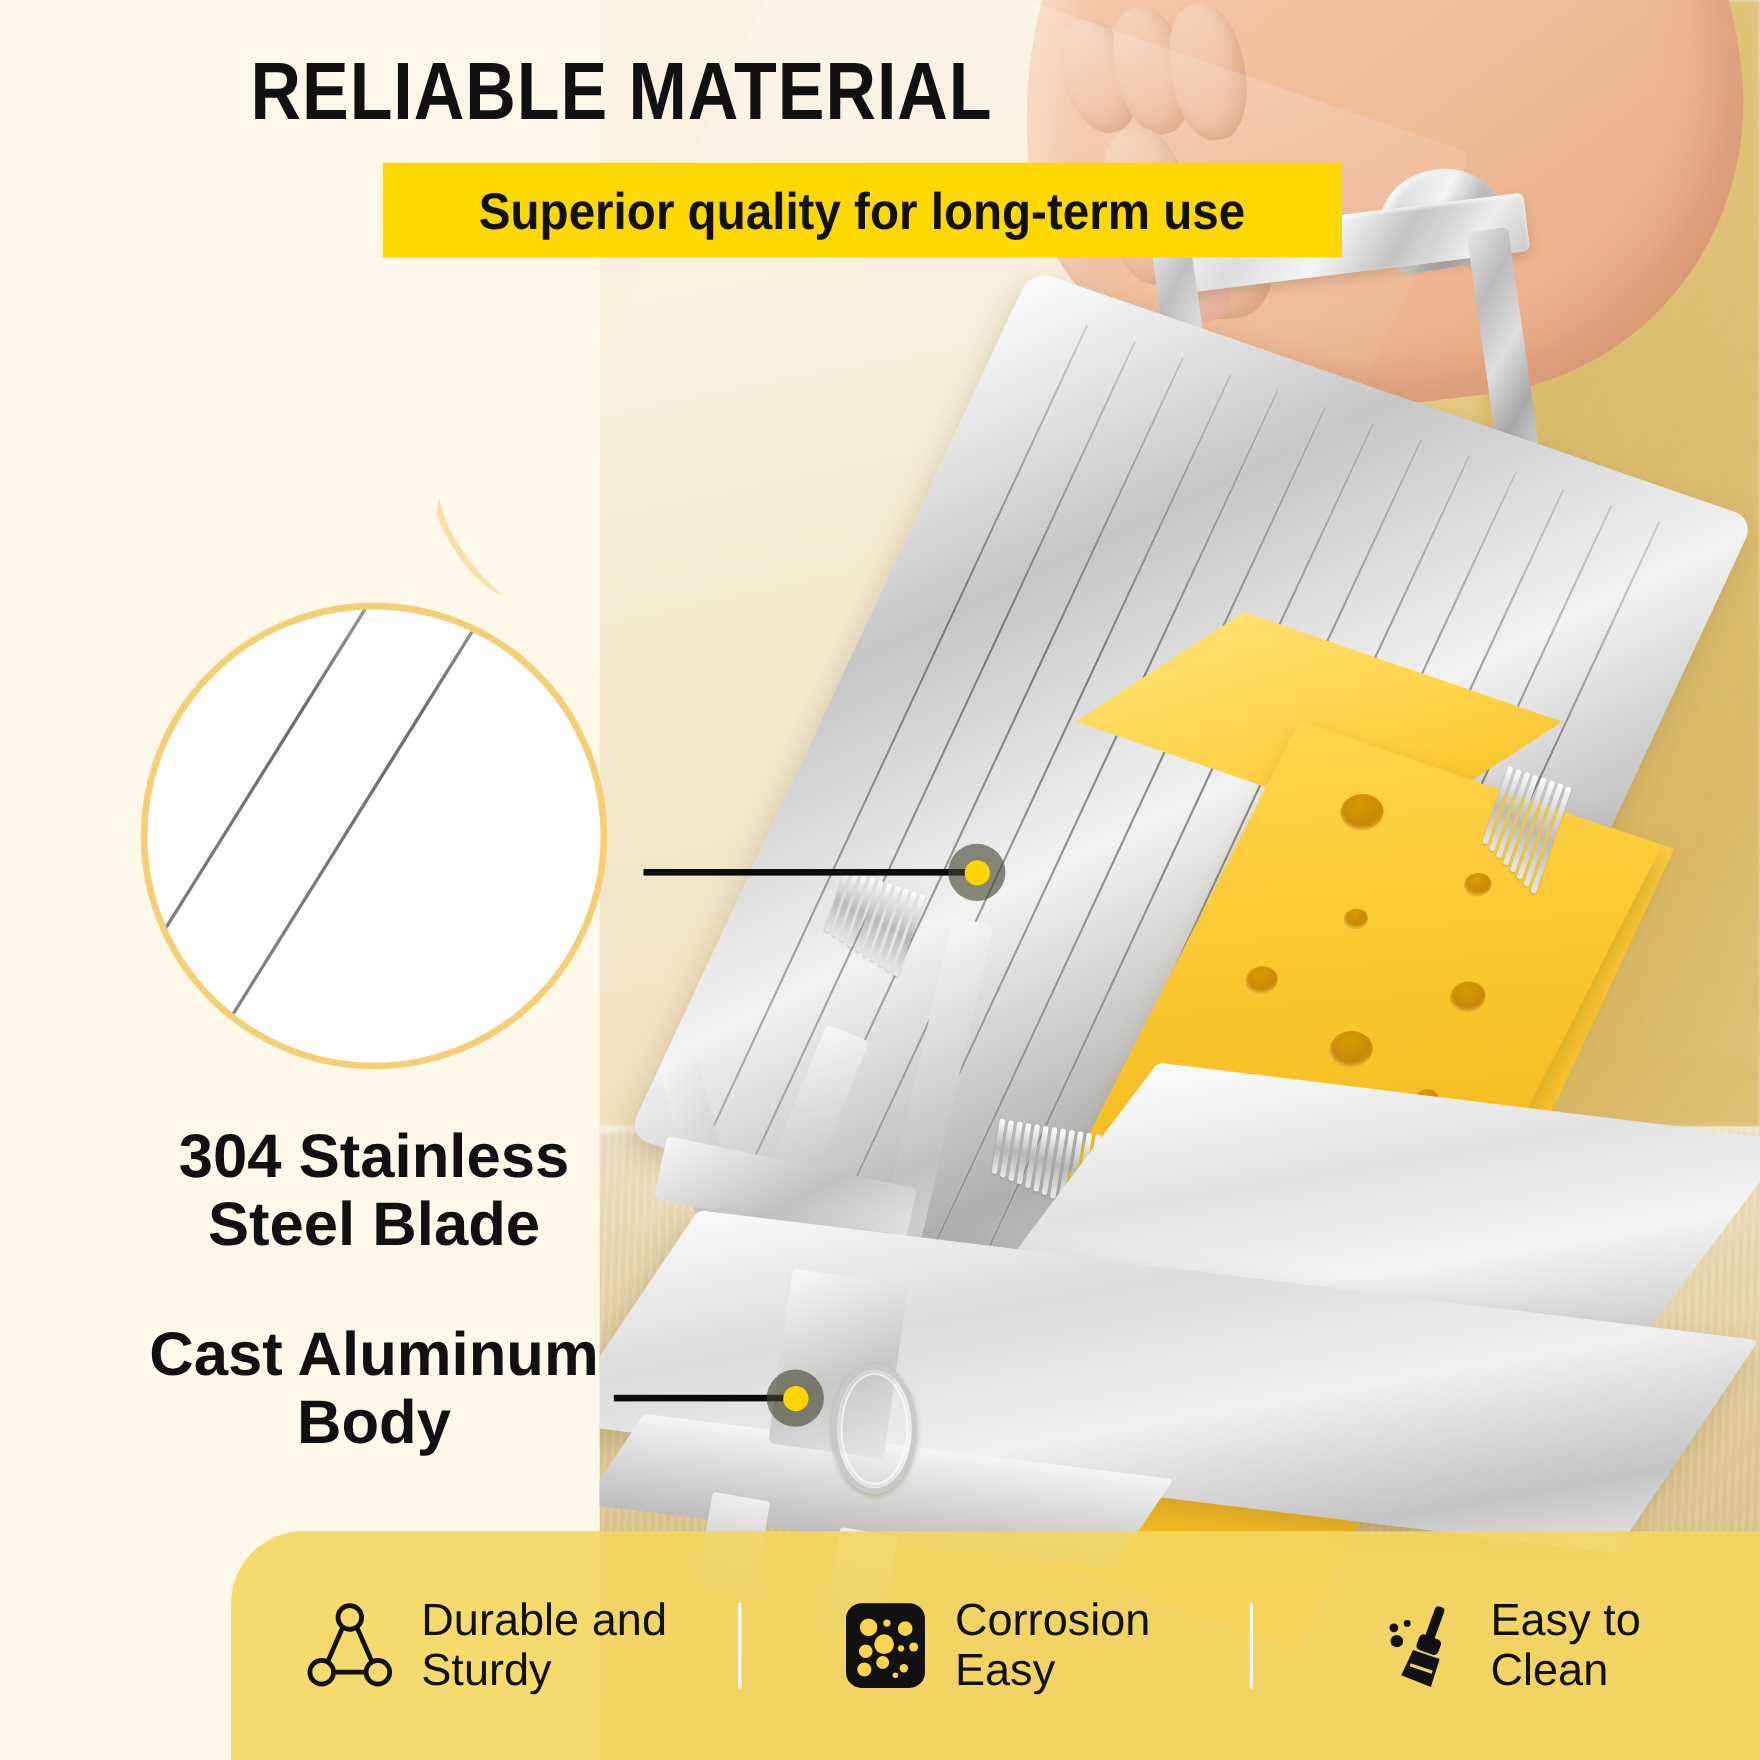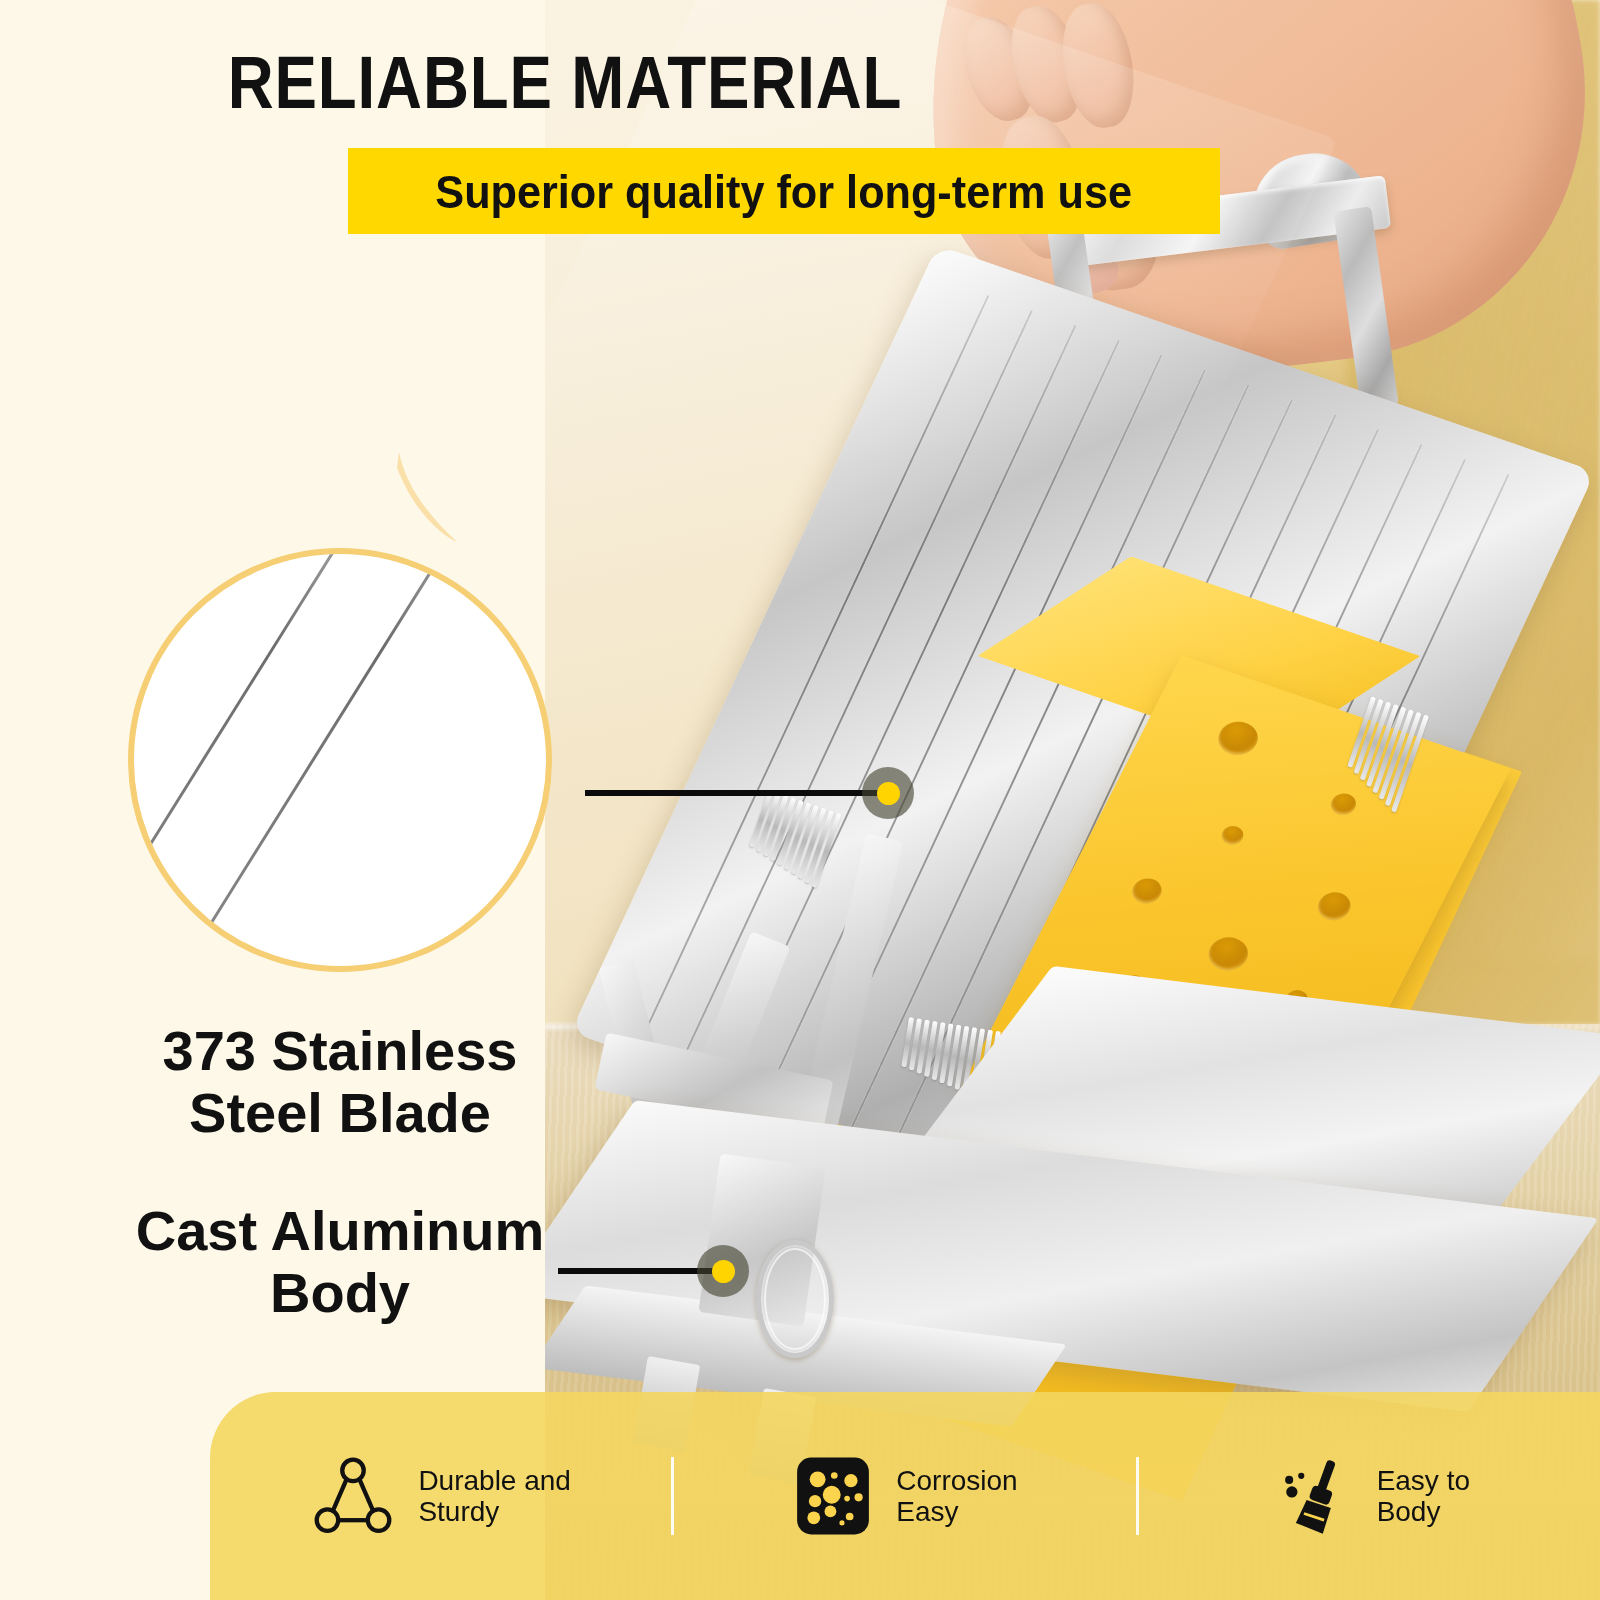"373 Stainless" div.callout { text: 373 -> 304 }
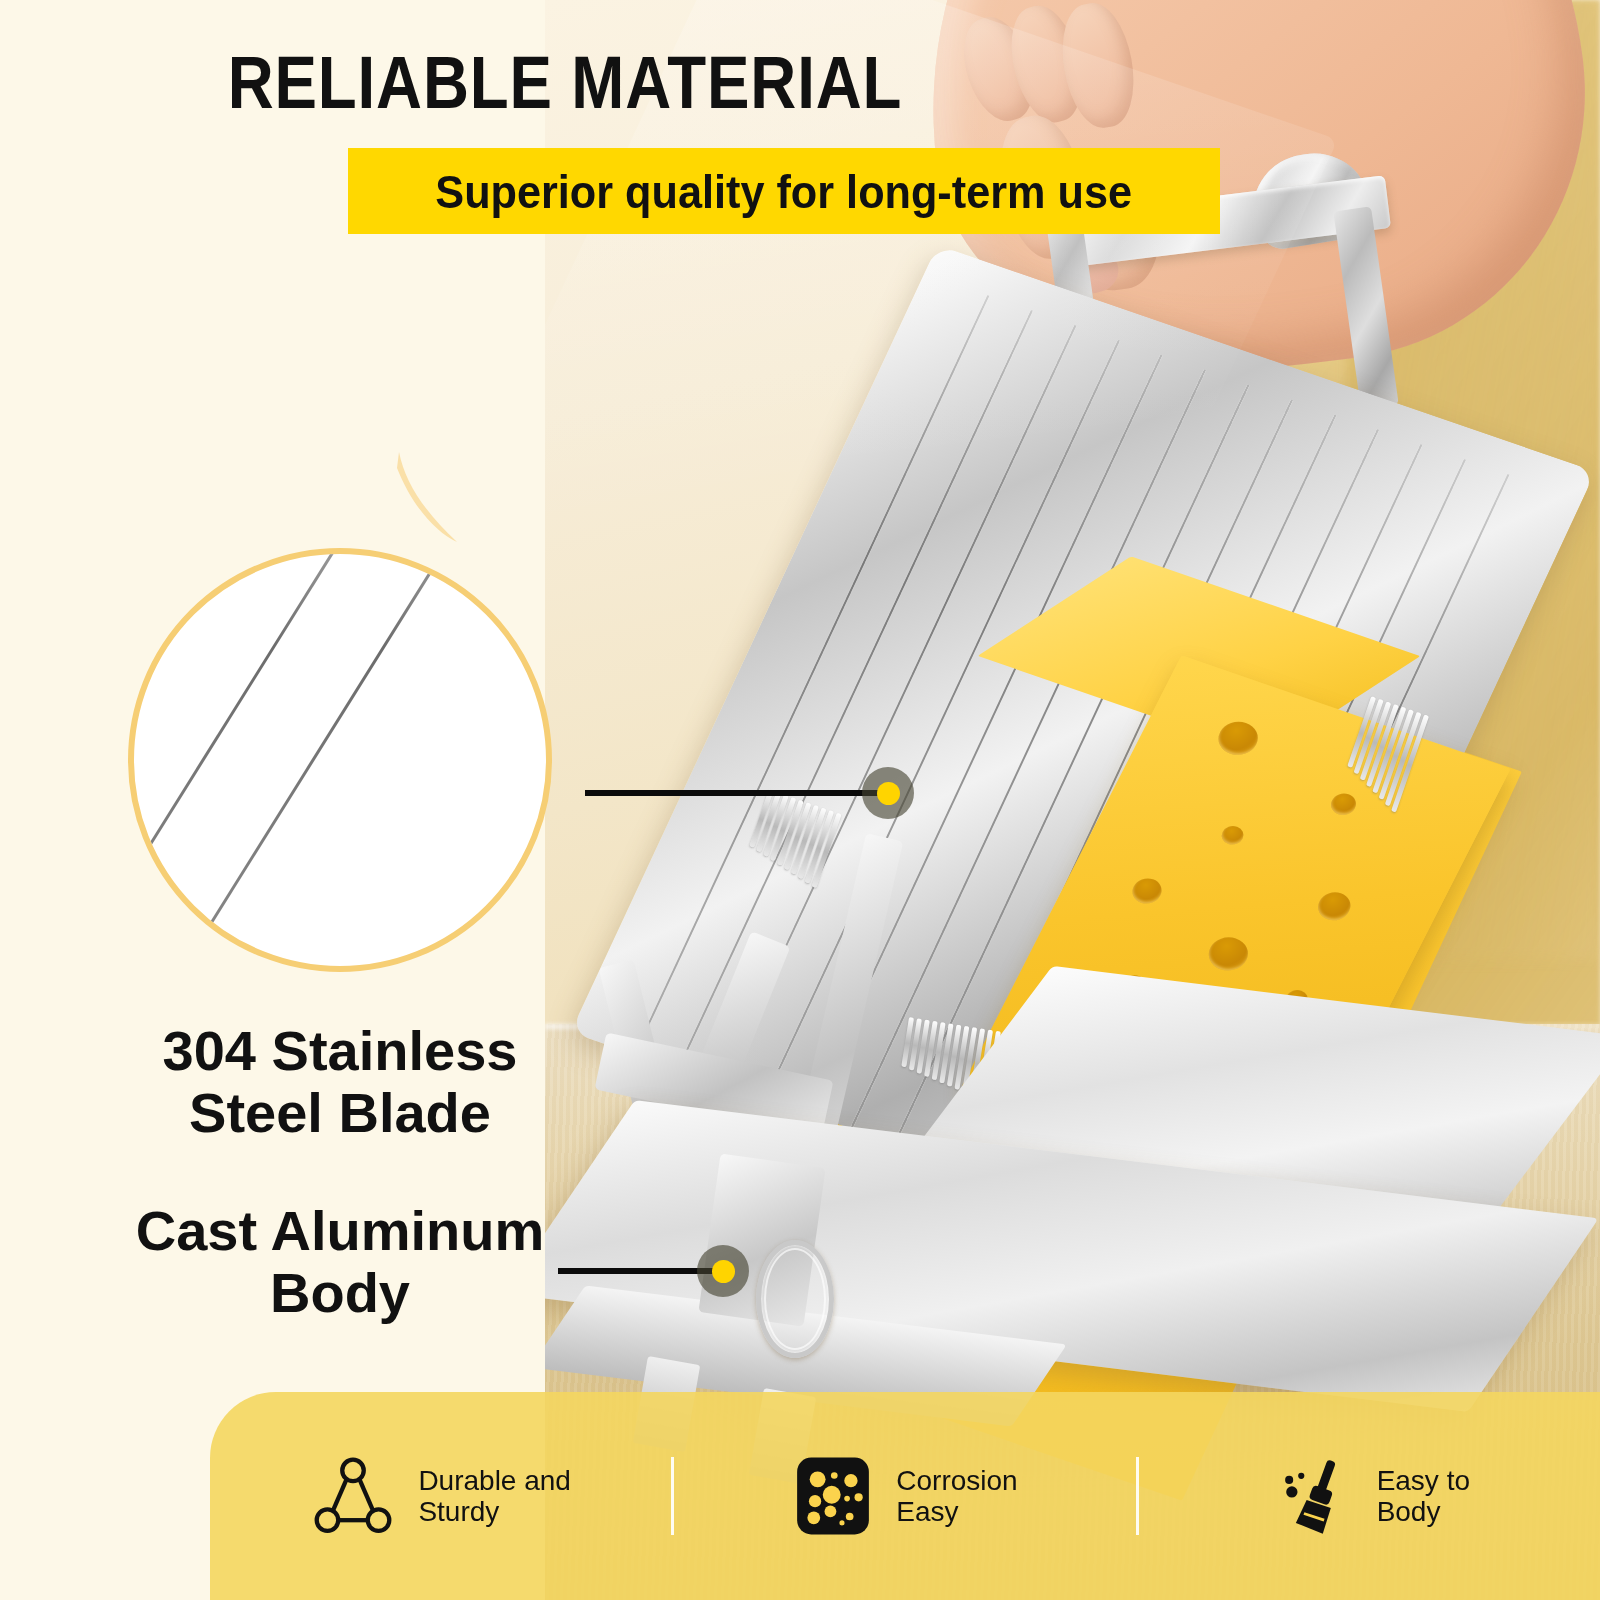"Durable and" .feature-label { font-size: 28px -> 41px }
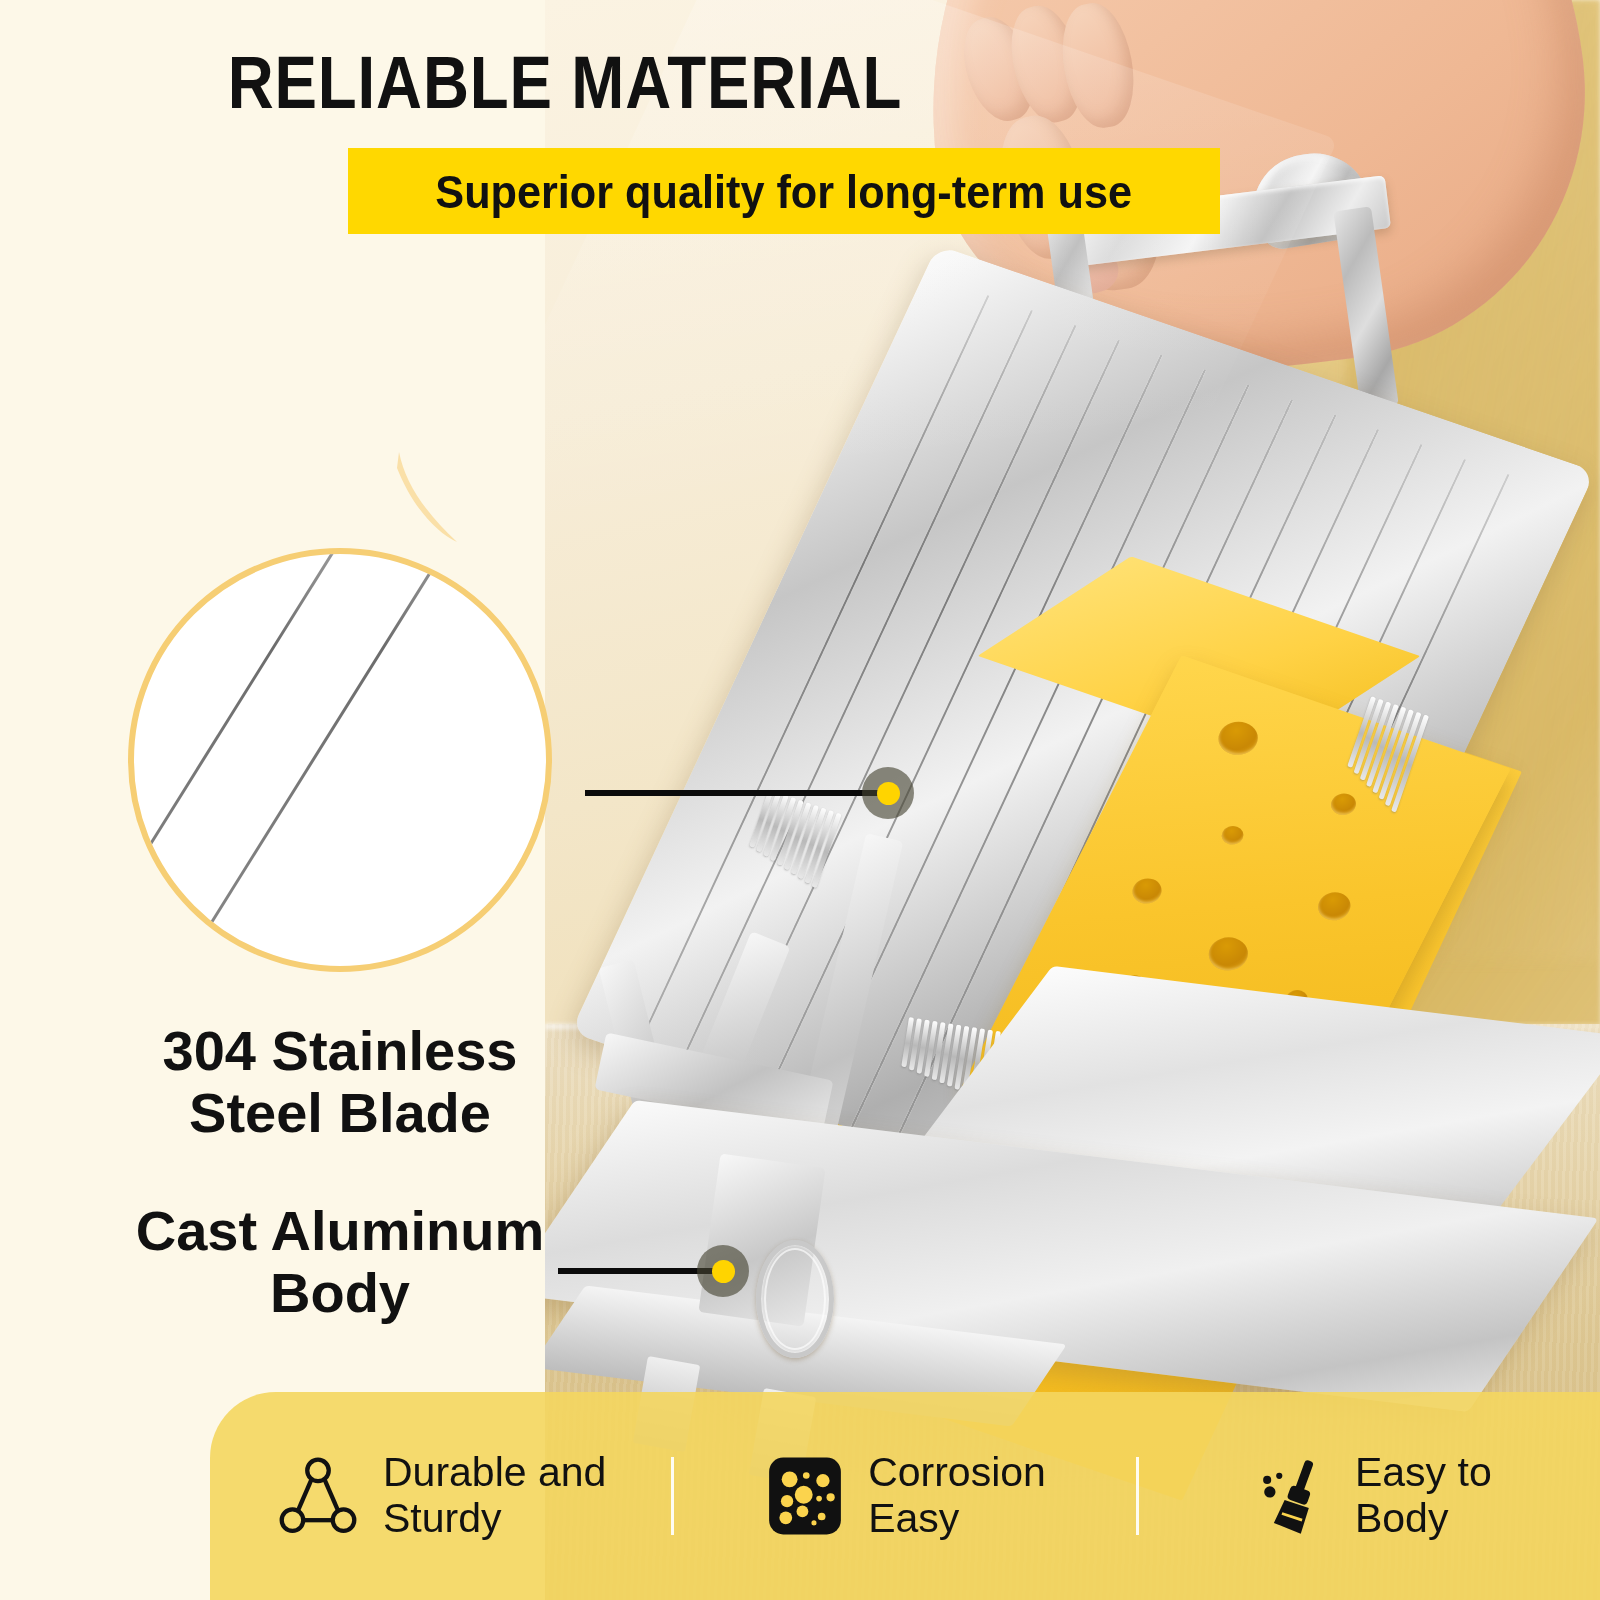"Easy to" span.feature-label { text: Body -> Clean }
